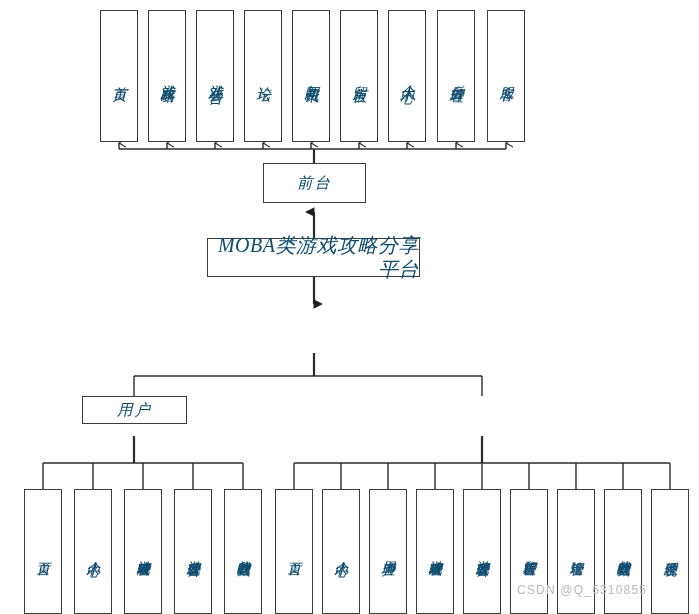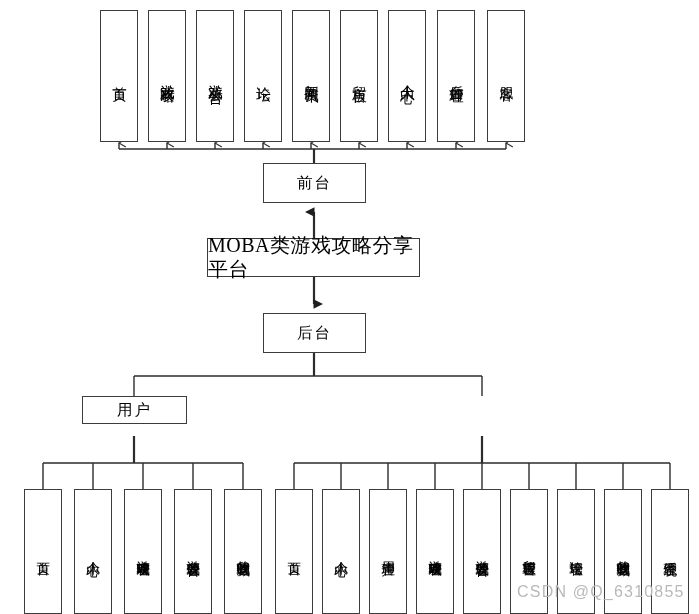"前台" .node { color: #000000 -> #0c4a6e; font-style: none -> italic; text-align: left -> right }
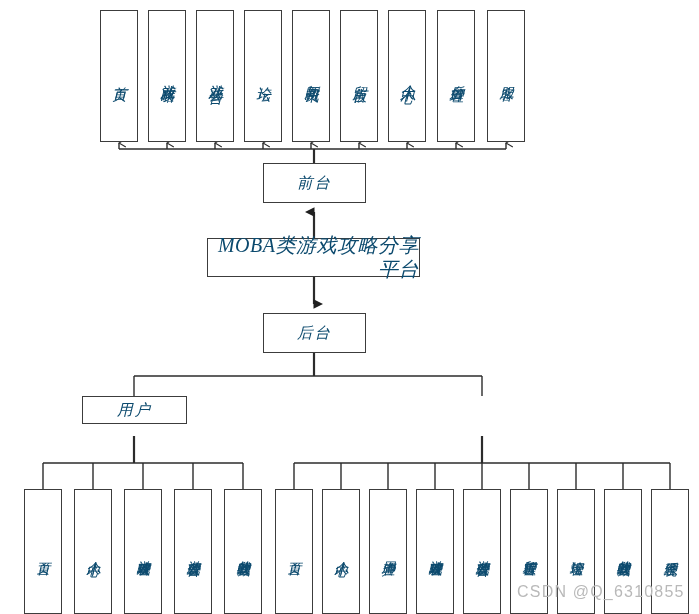"后台" div.node { html: <div>后台</div> -> none }
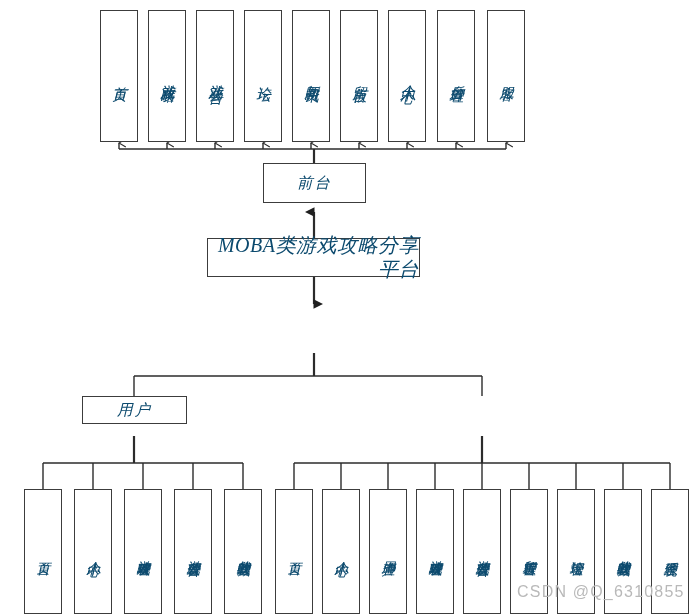"CSDN @Q_6310855" .watermark { font-size: 16px -> 12px }
